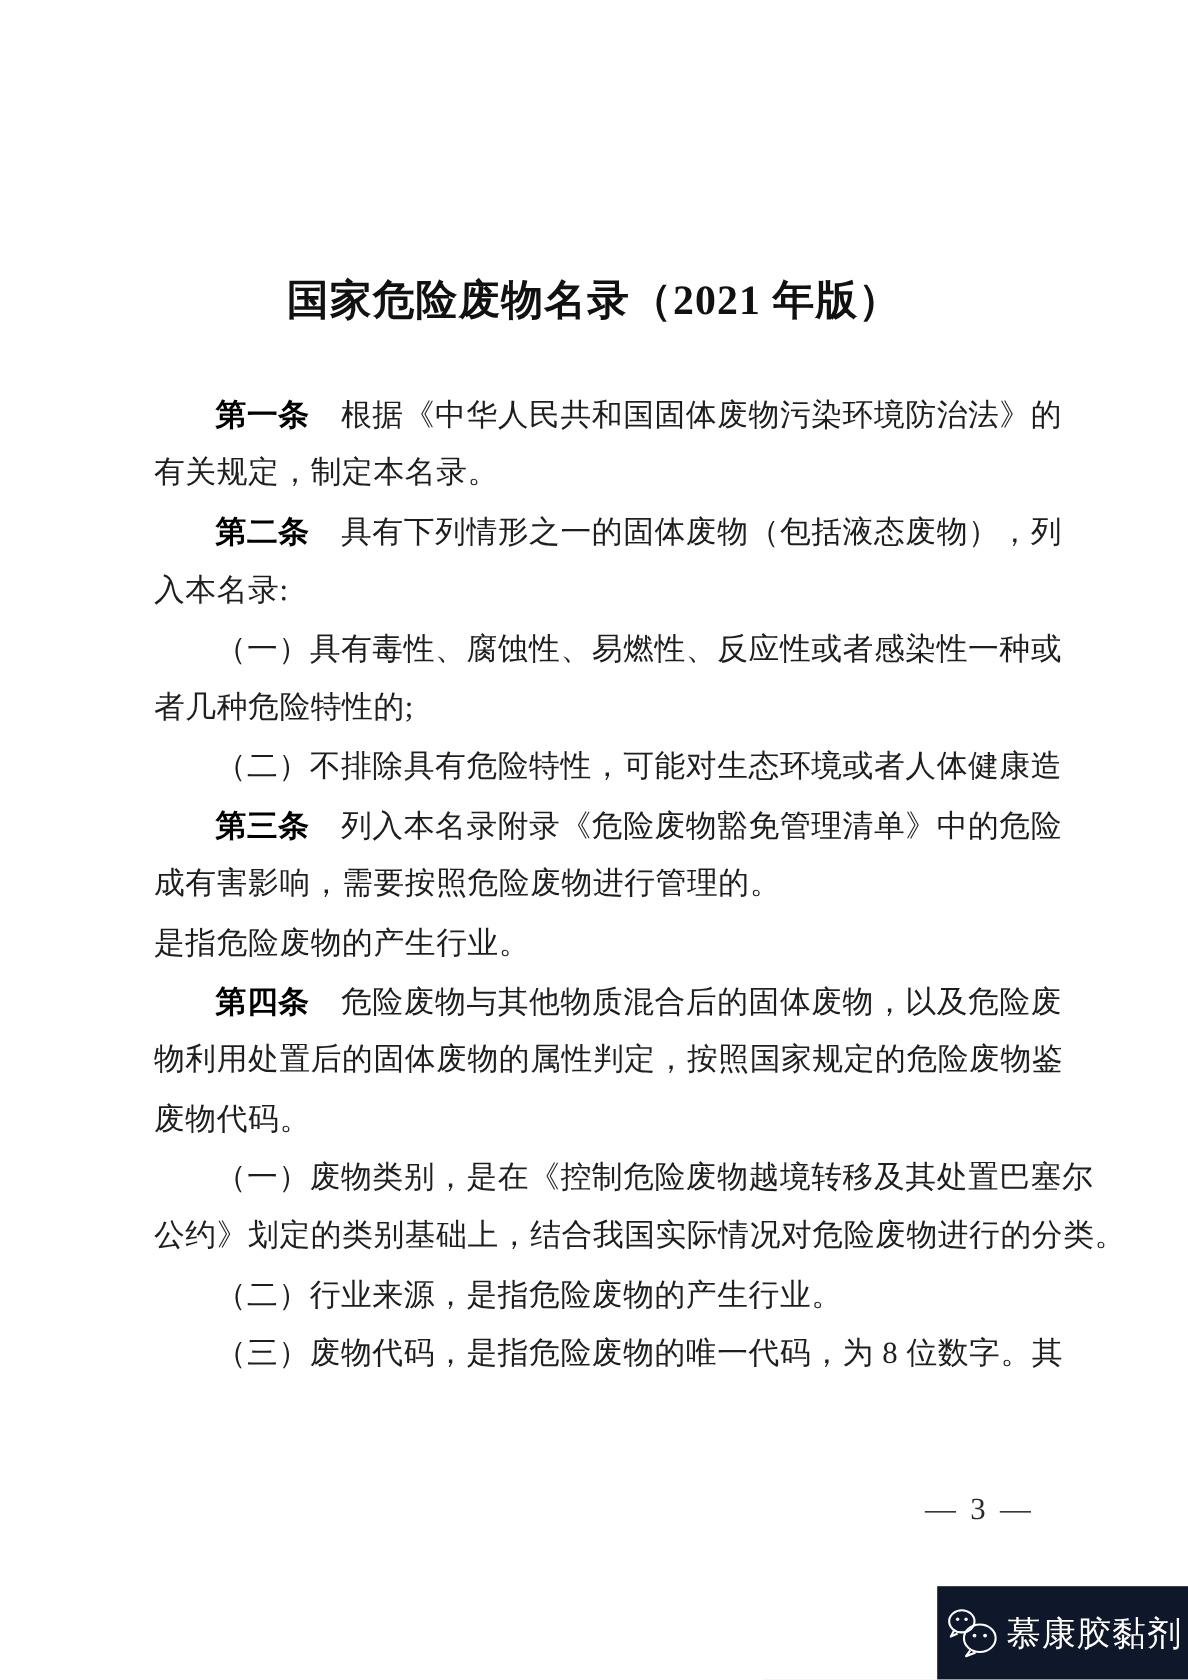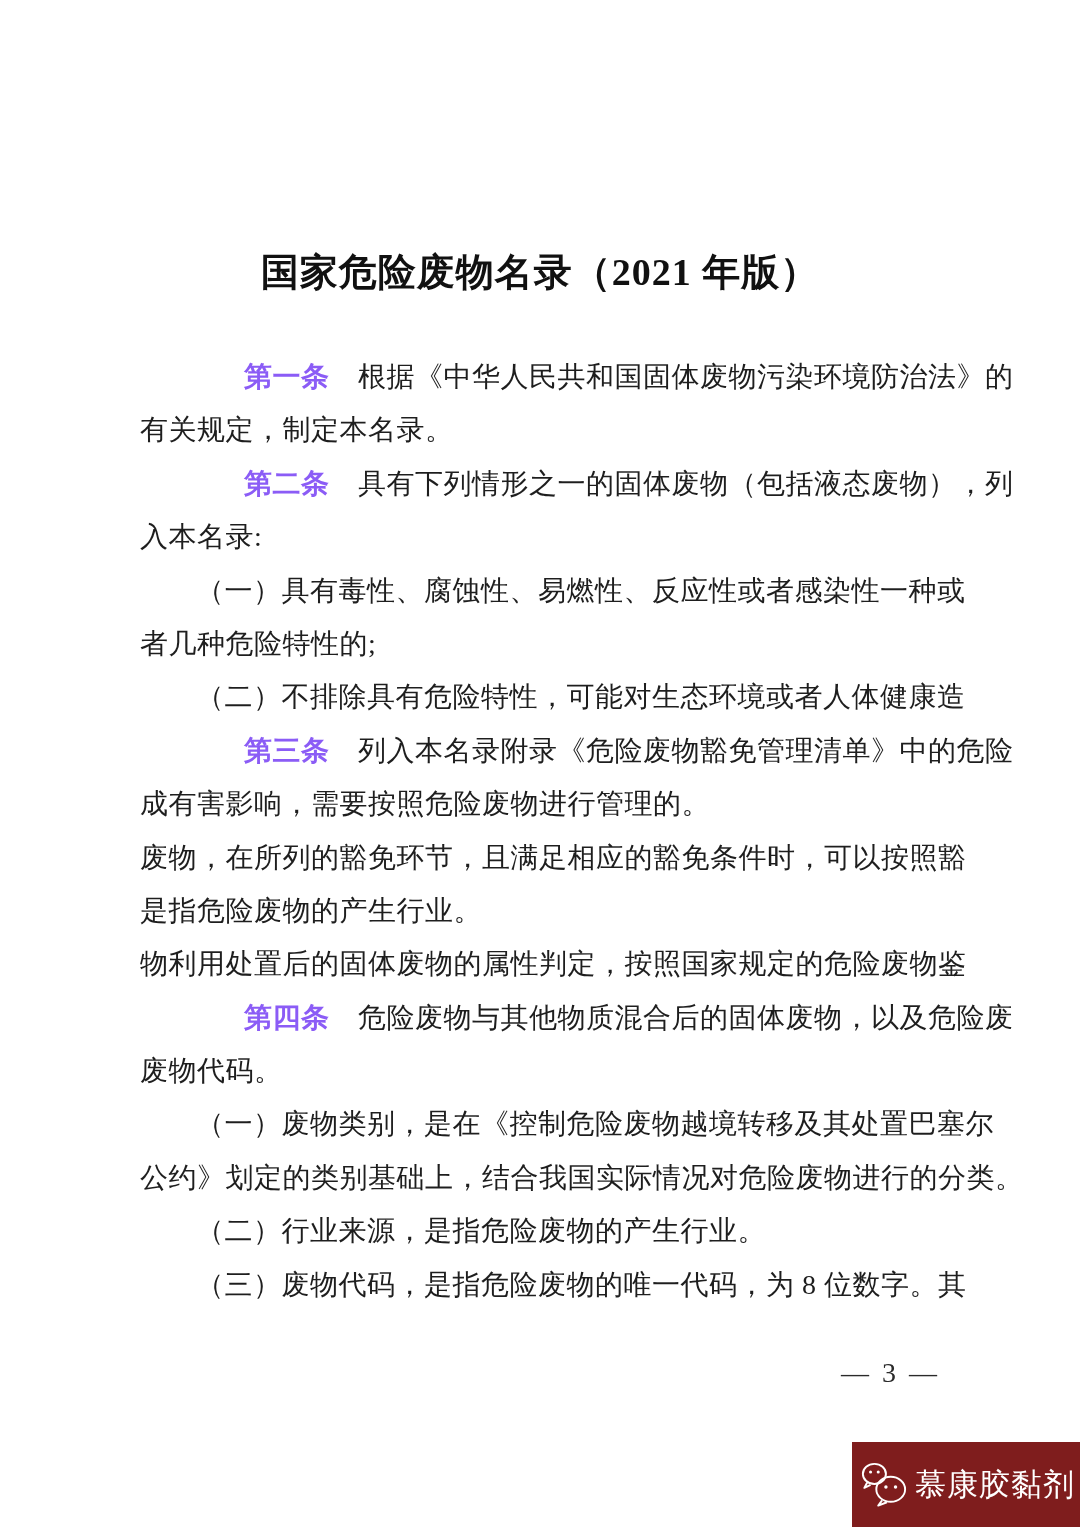"第一条" .seg.bold { color: #8b5cf6 -> #000000; margin-left: 48px -> none }
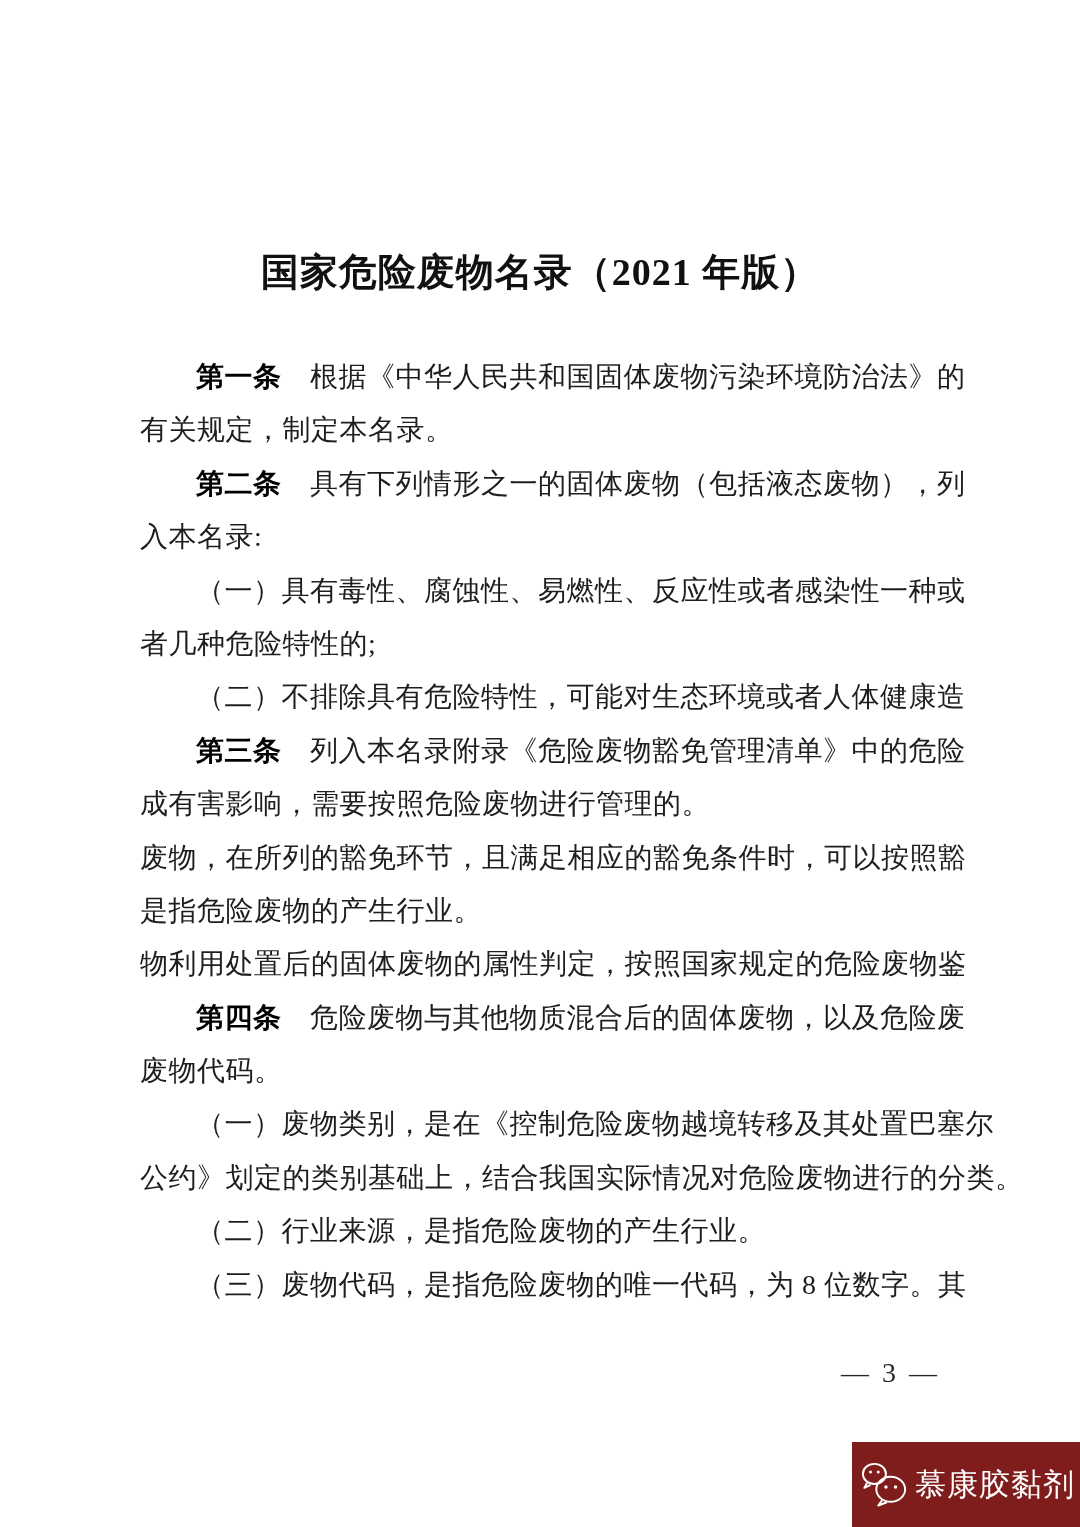"废物，在所列的豁免环节，且满足相应的豁免条件时，可以按照豁" div.doc-line { html: <div><span>废物，在所列的豁免环节，且满足相应的豁免条件时，可以按照豁</span></div> -> none }
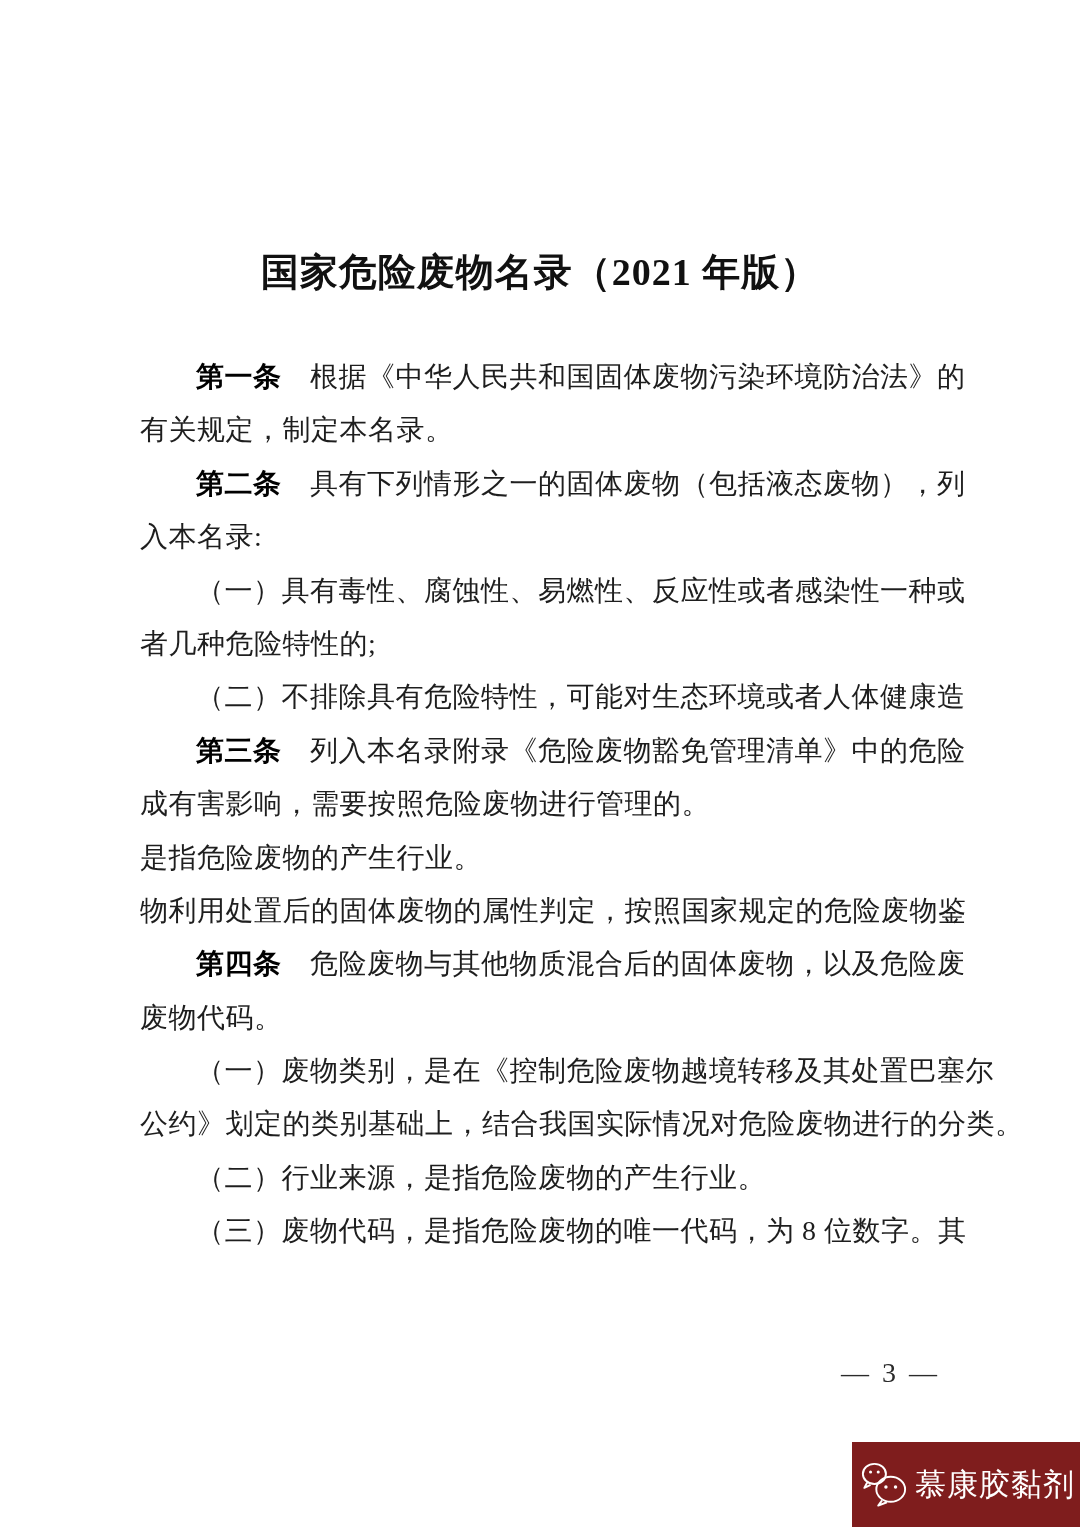"物利用处置后的固体废物的属性判定，按照国家规定的危险废物鉴" div.doc-line { order: before "第四条 危险废物与其他物质混合后的固体废物，以及危险废" -> after "第四条 危险废物与其他物质混合后的固体废物，以及危险废" }
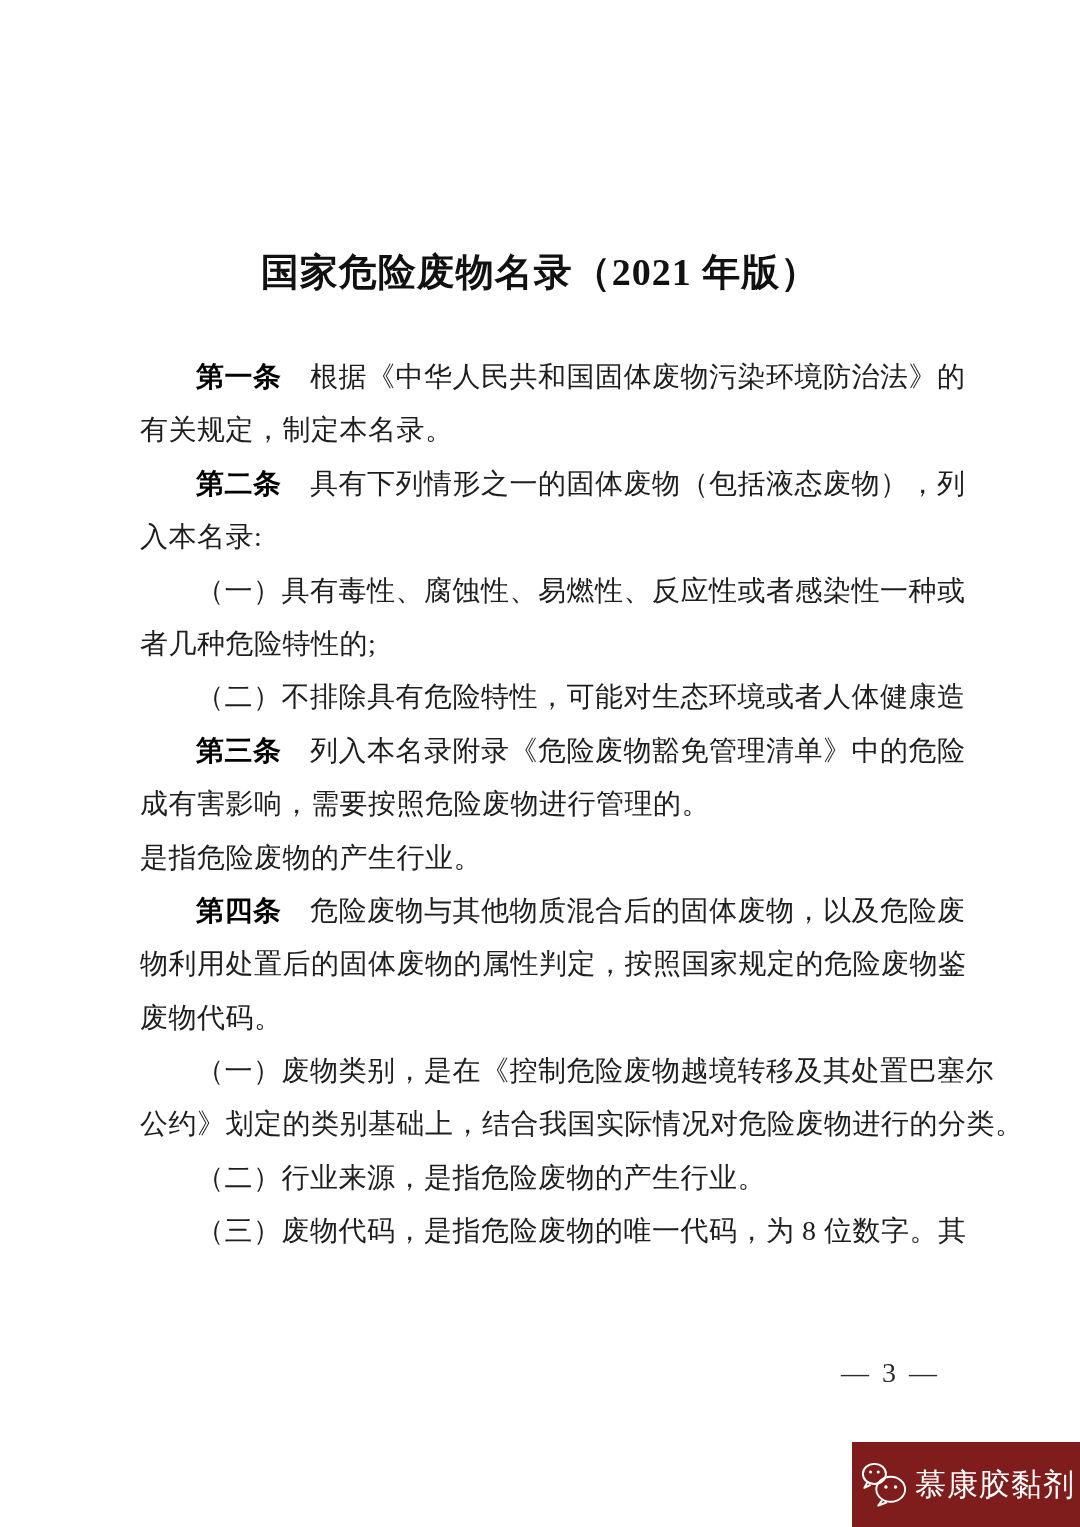"慕康胶黏剂" div.watermark { background: #7f1d1d -> #0f172a }
